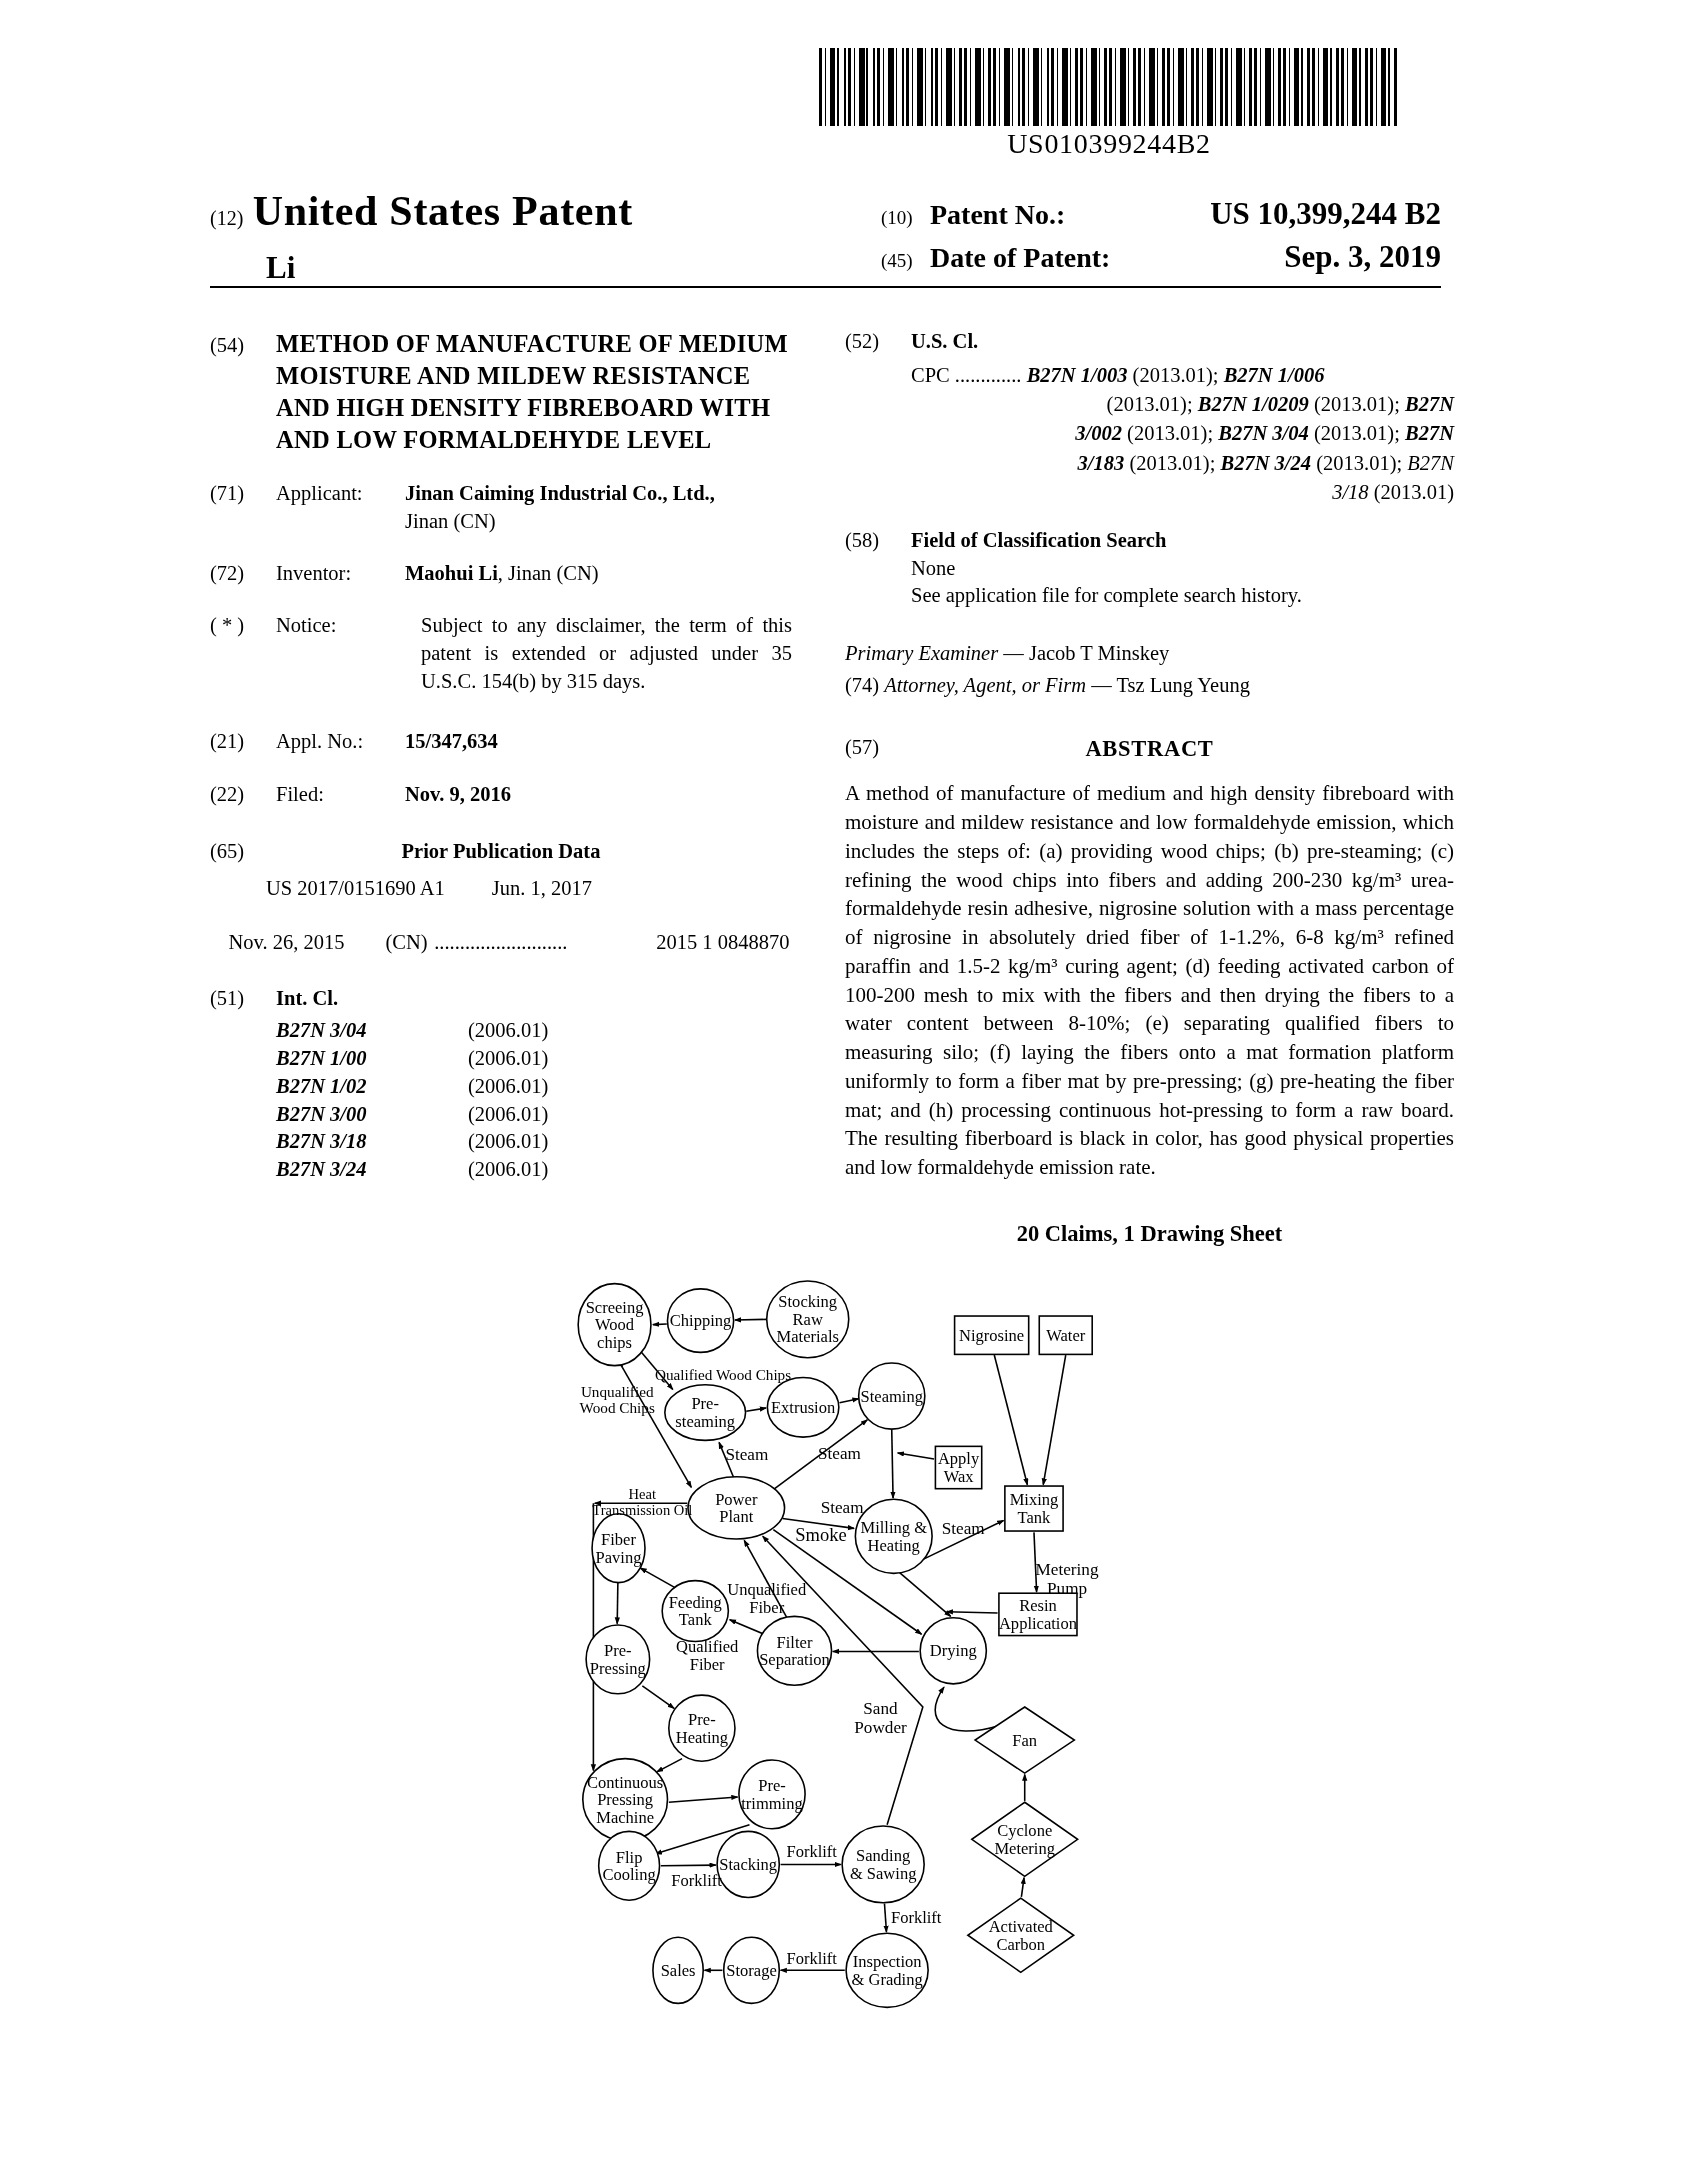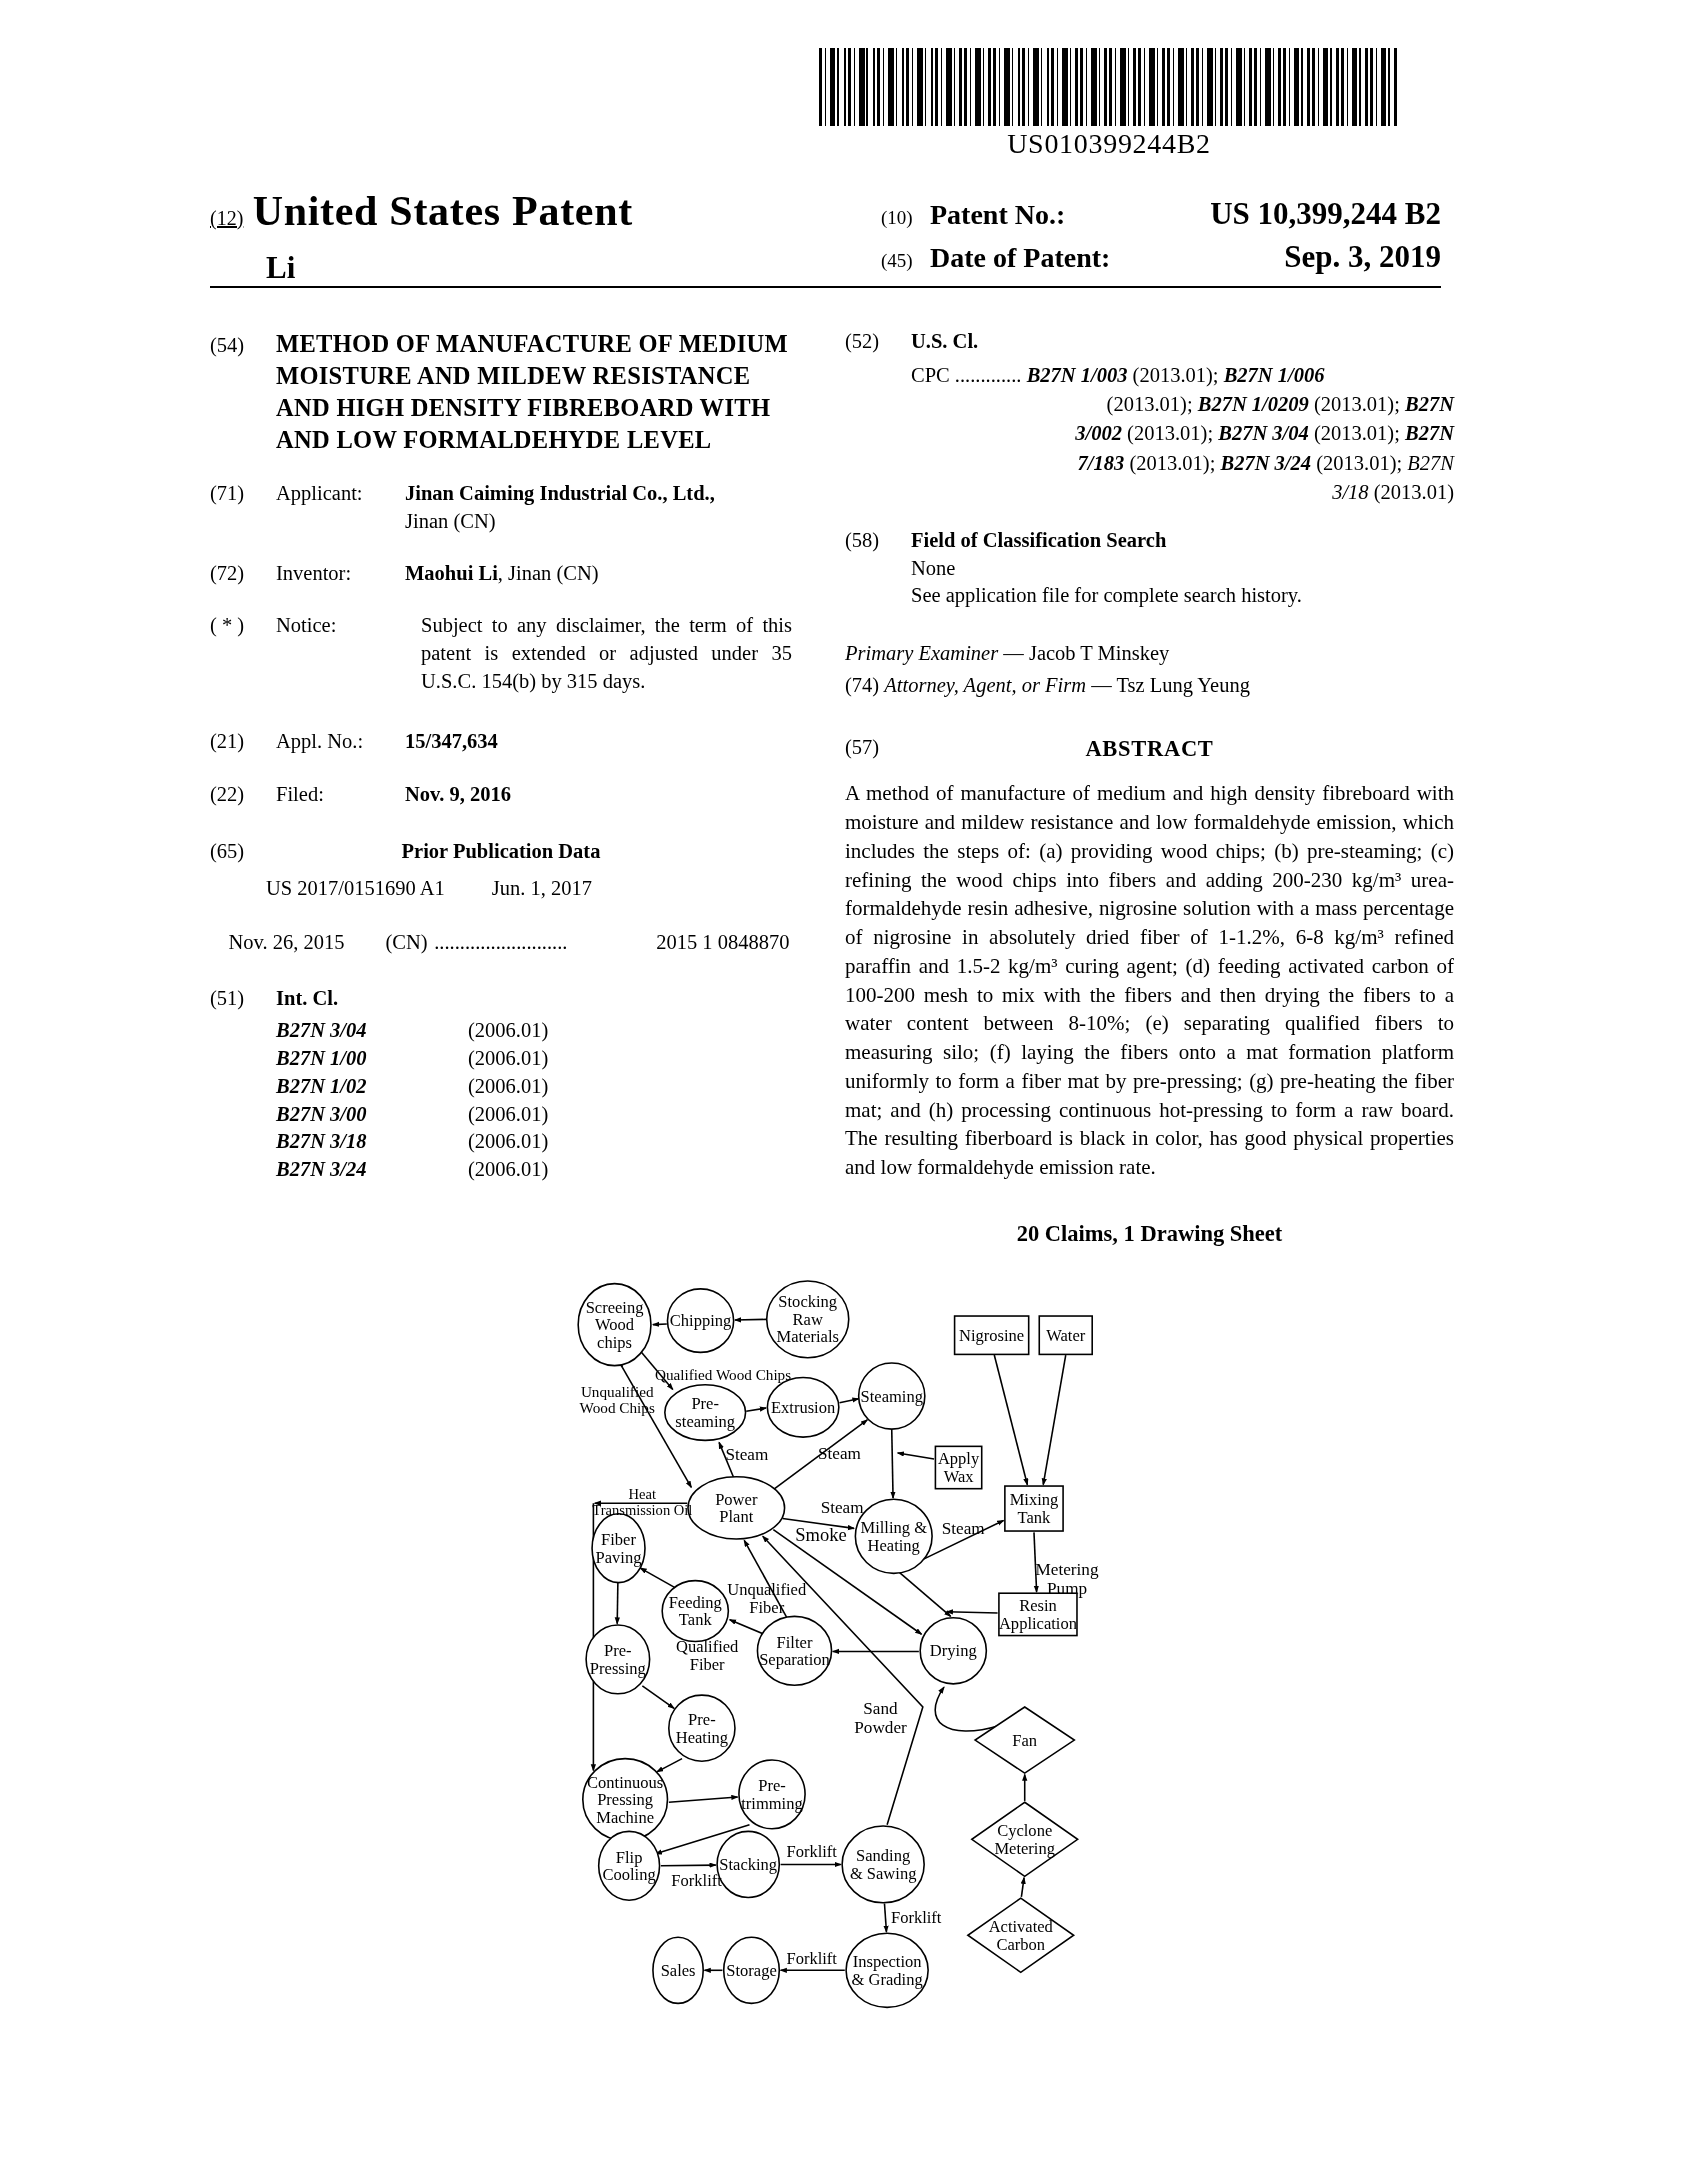"(12)" .h-kindnum { text-decoration: underline -> none }
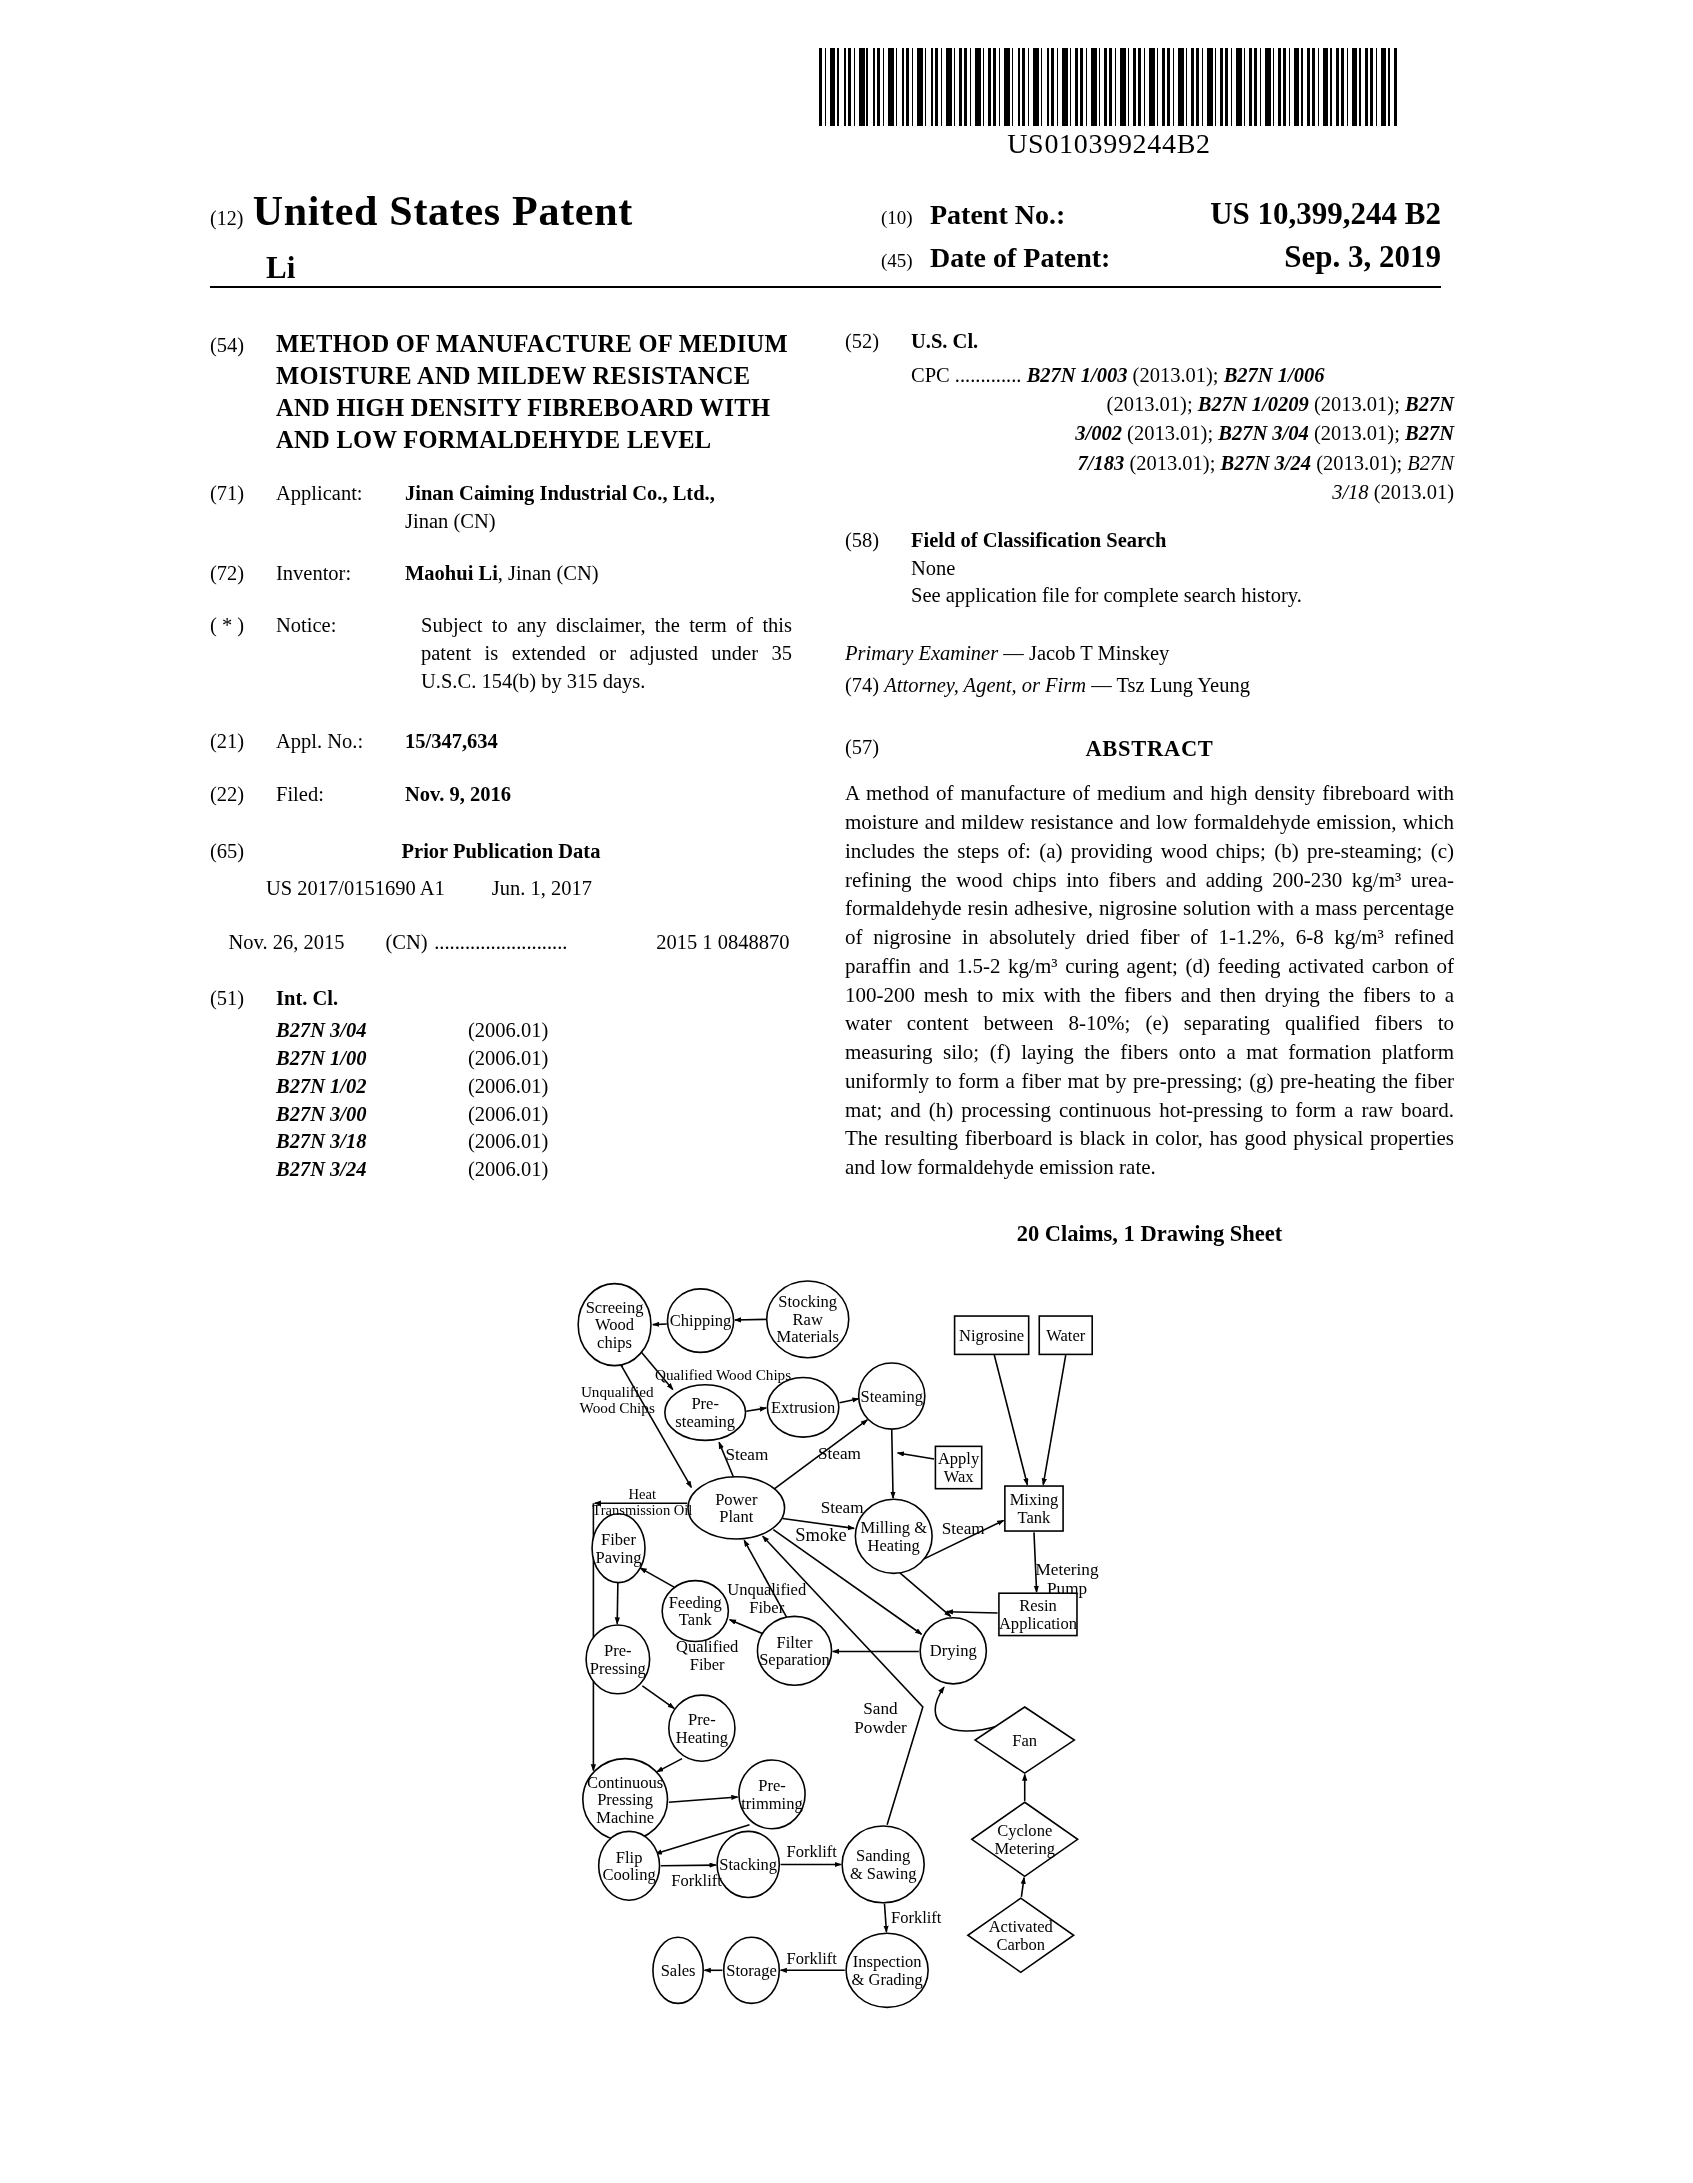"7/183" span.bi { text: 7/183 -> 3/183 }
